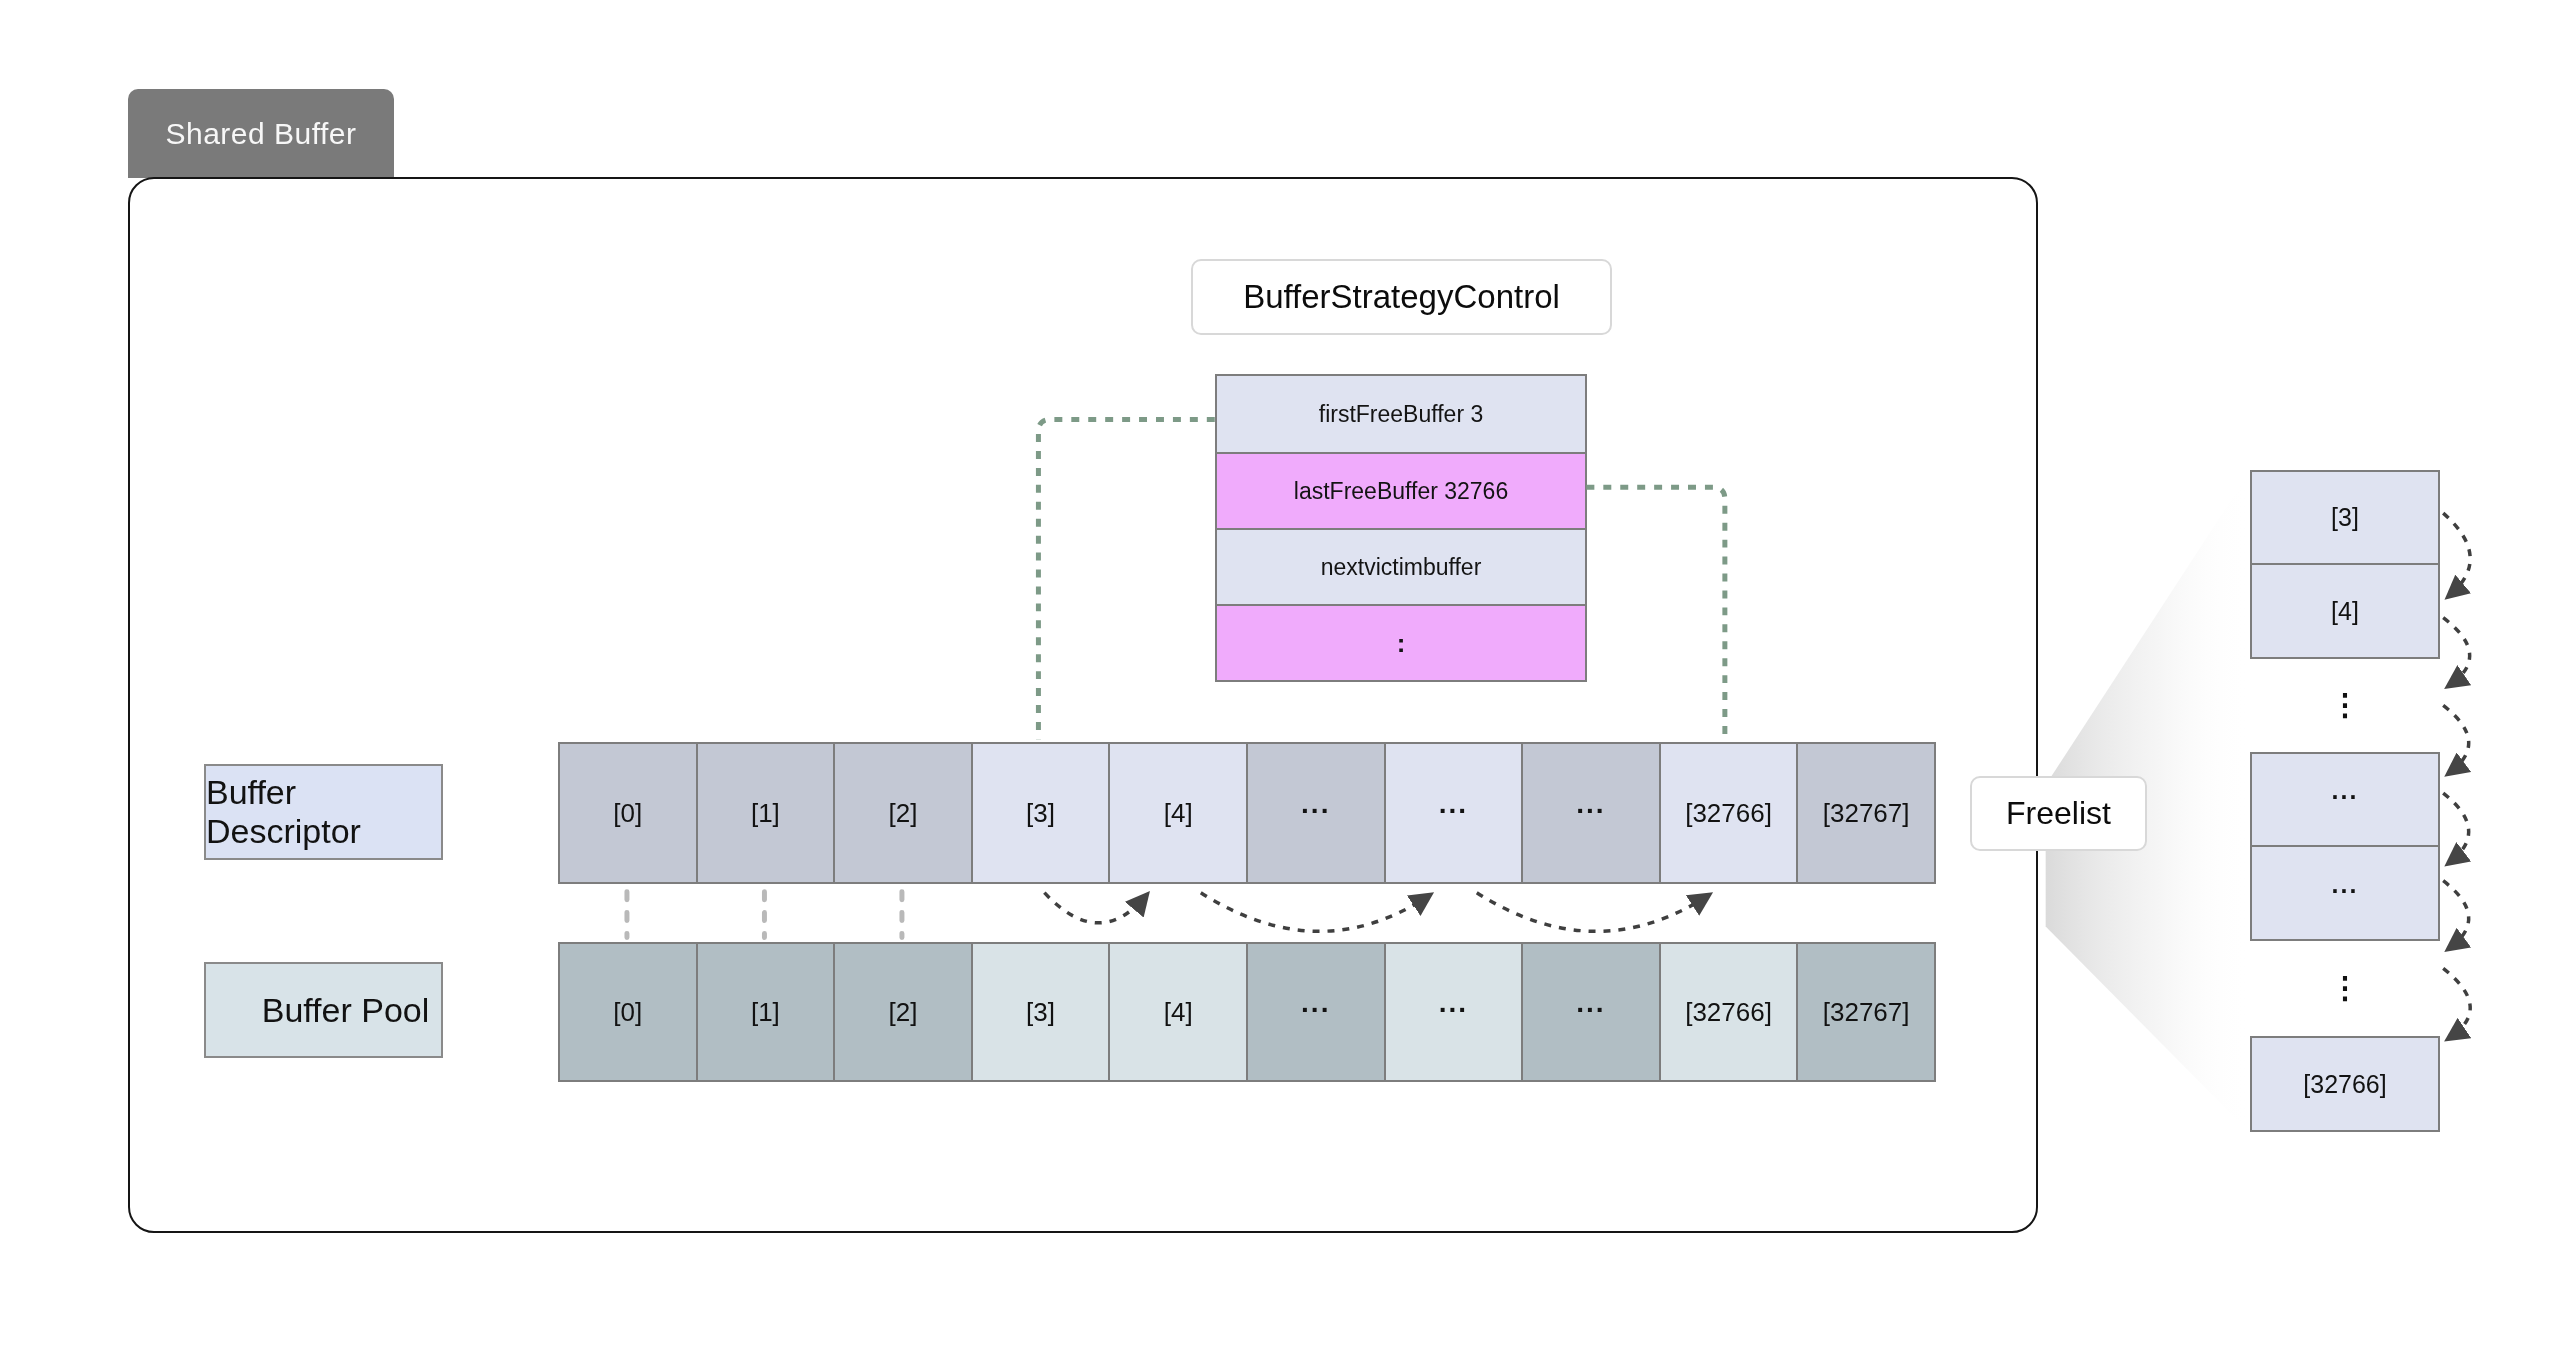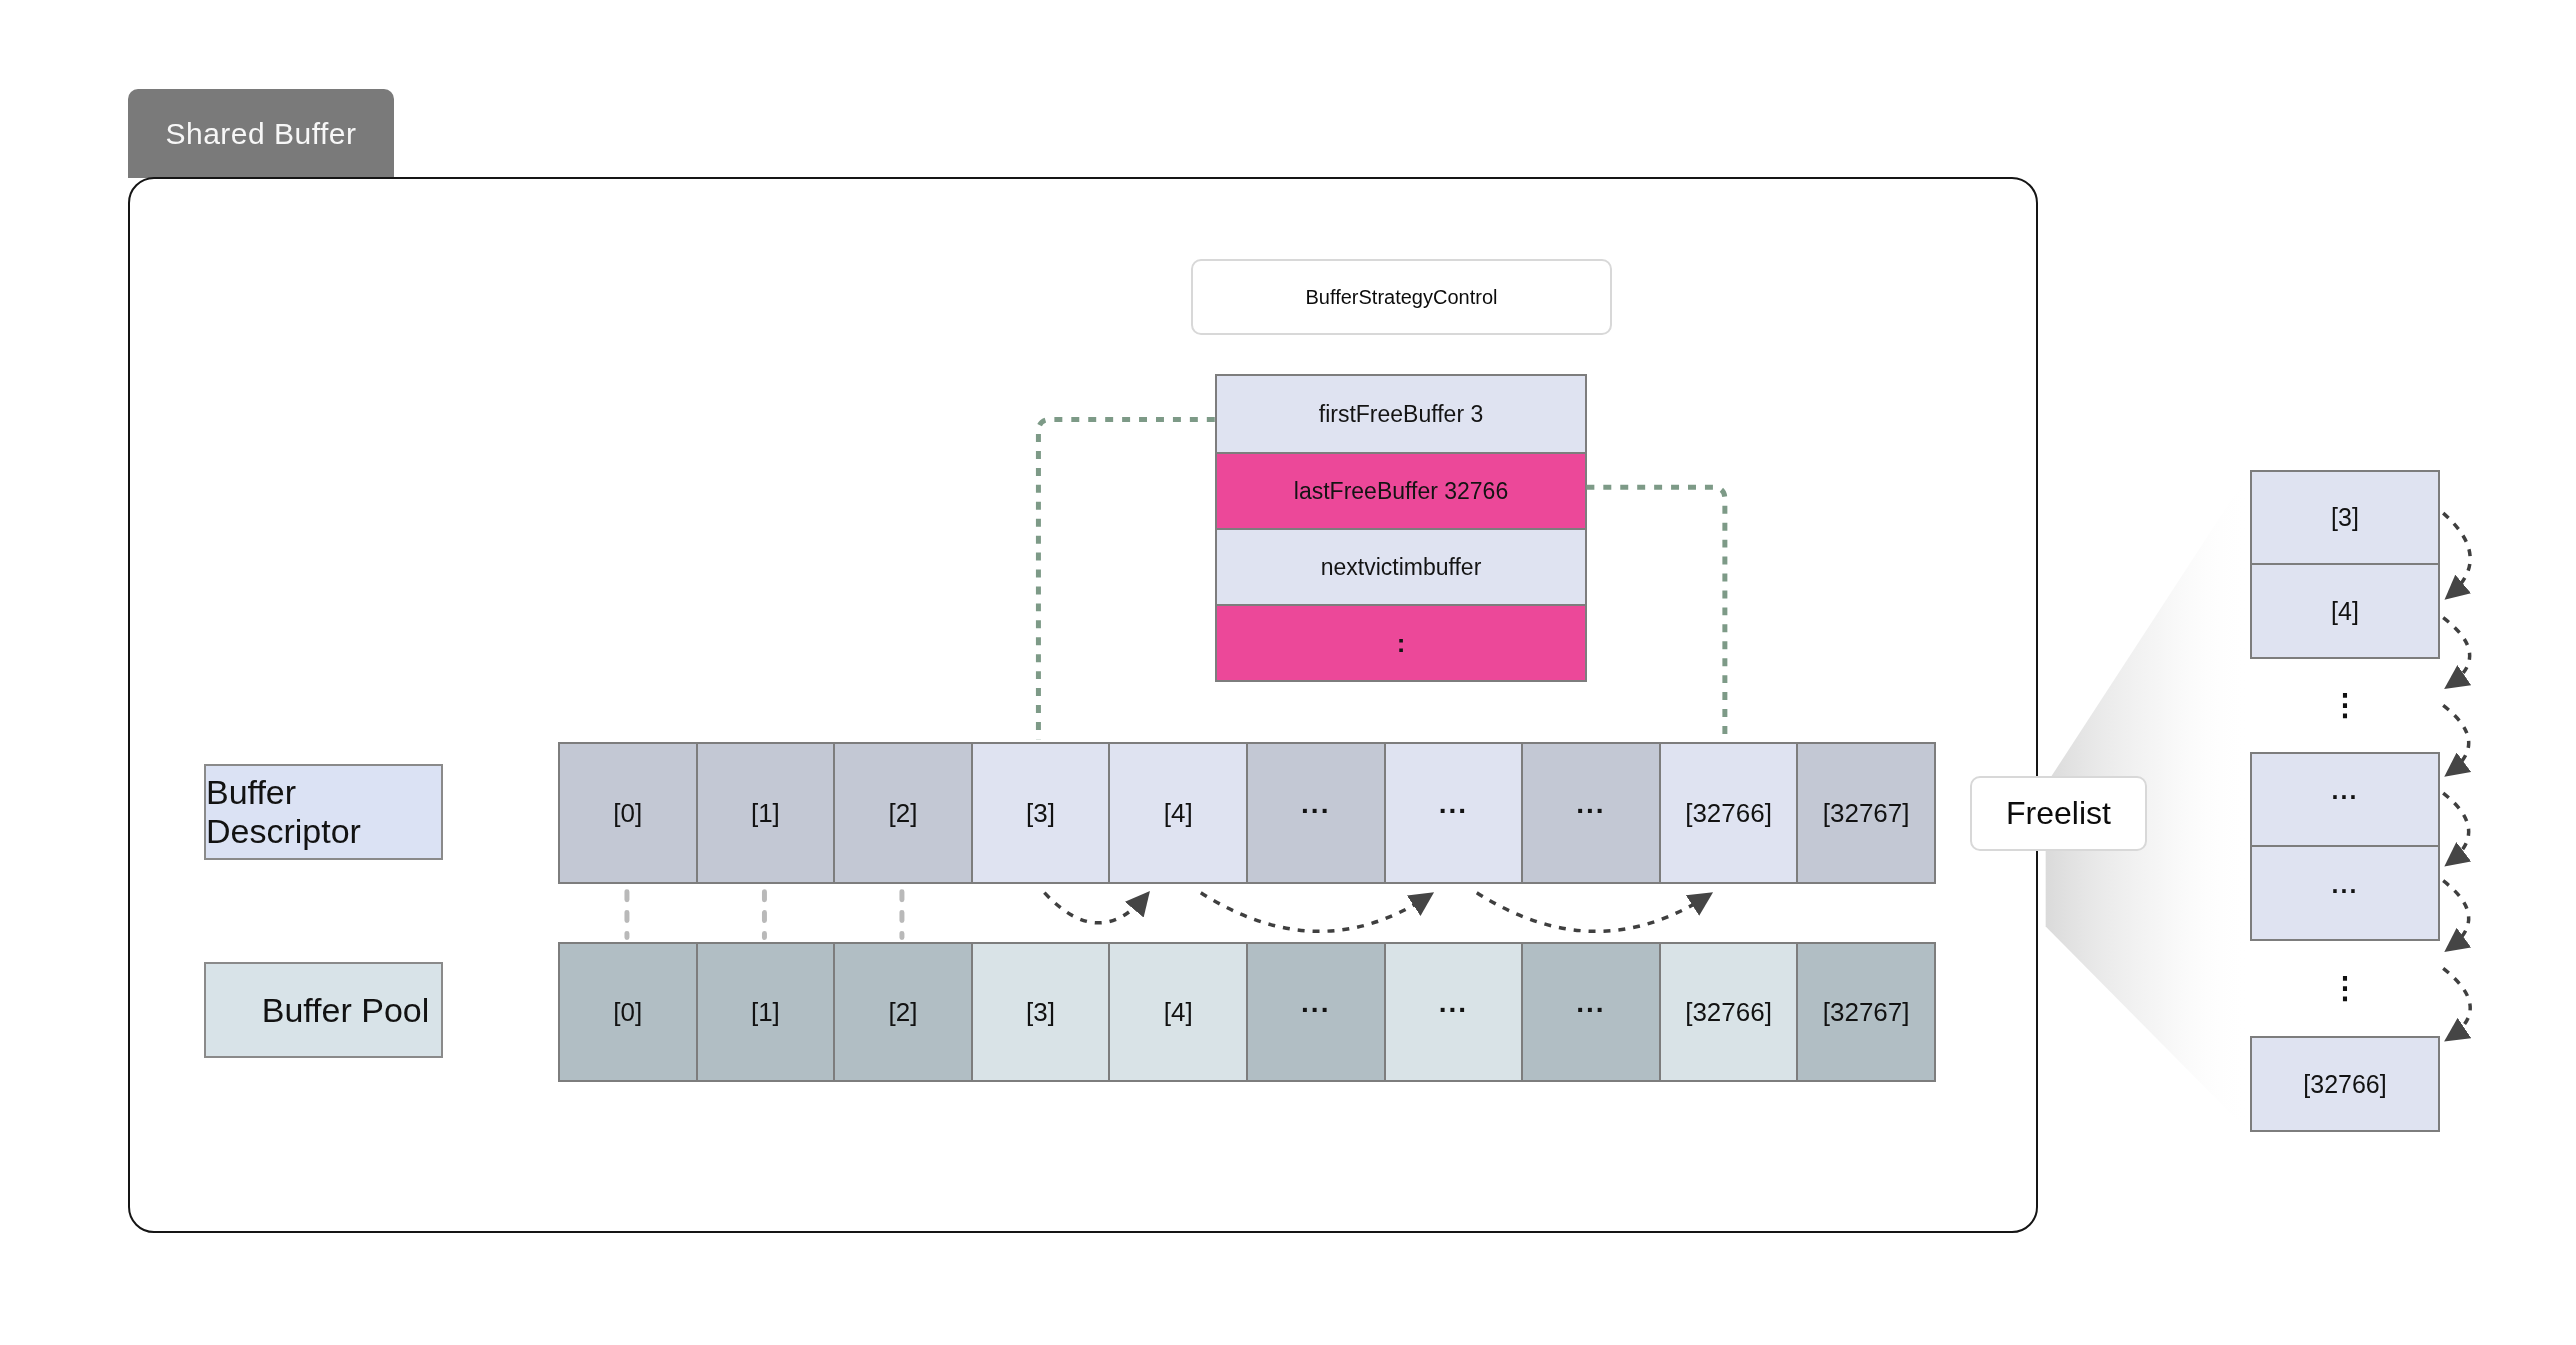"BufferStrategyControl" .title-box { font-size: 20px -> 33px }
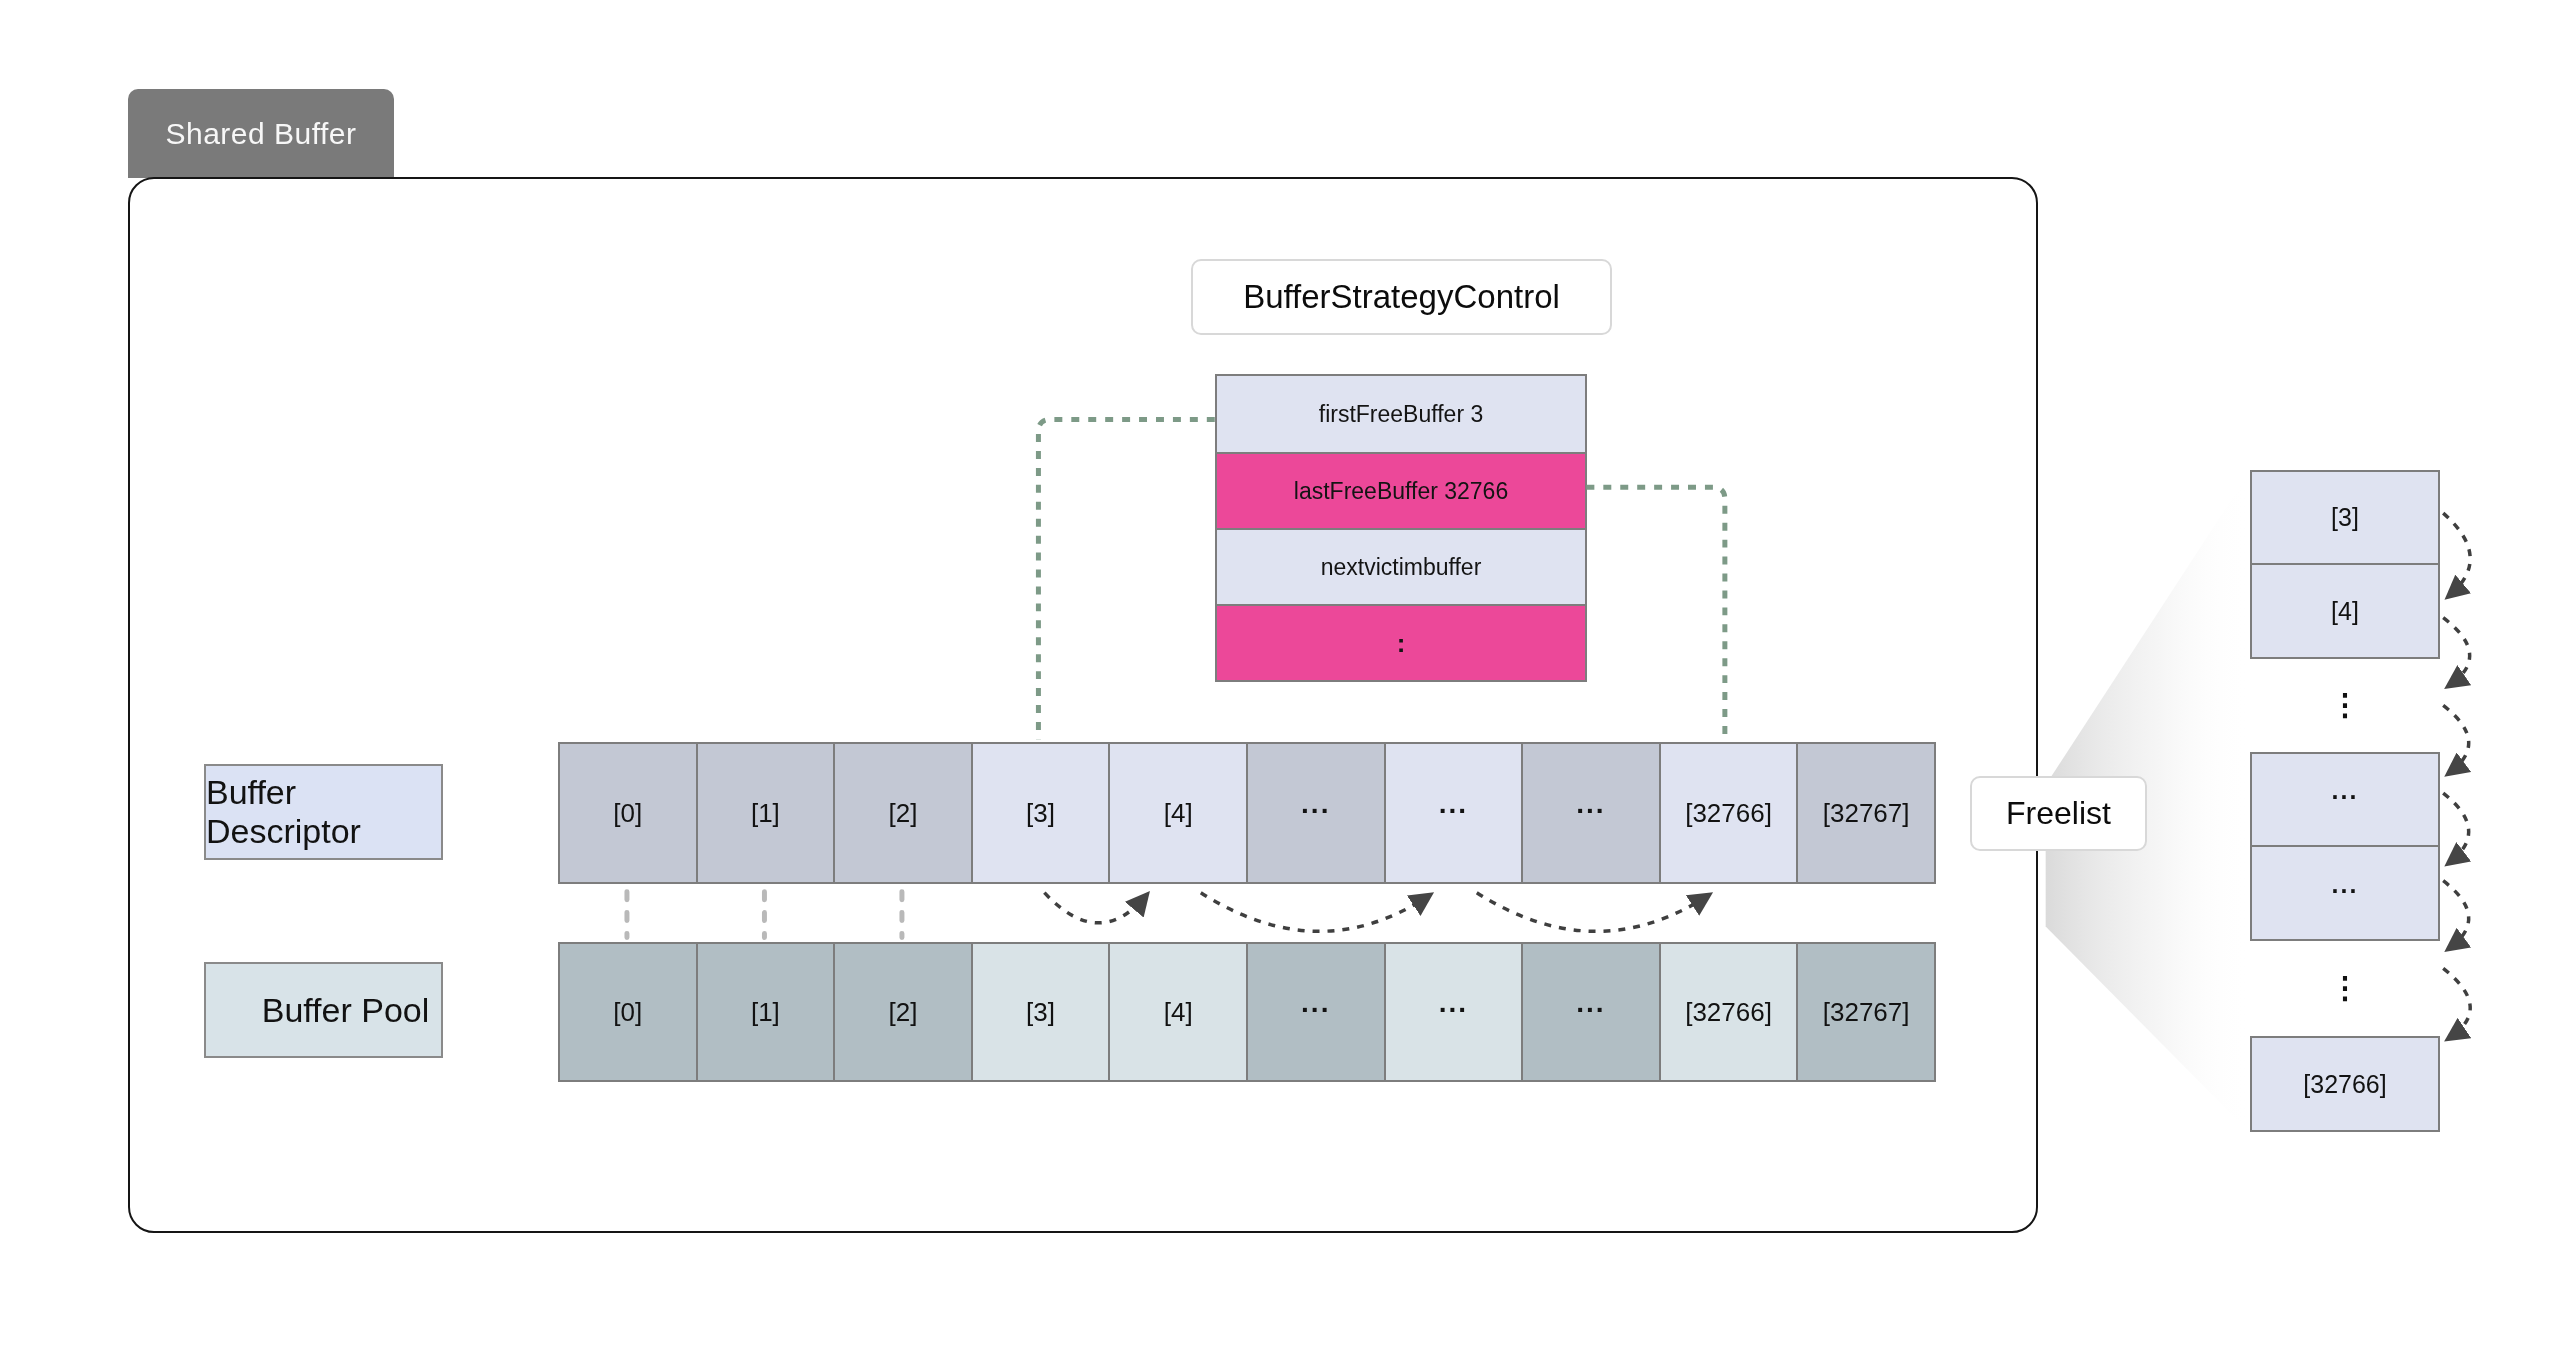"lastFreeBuffer 32766" .row-dark { background: #ec4899 -> #f0abfc }
